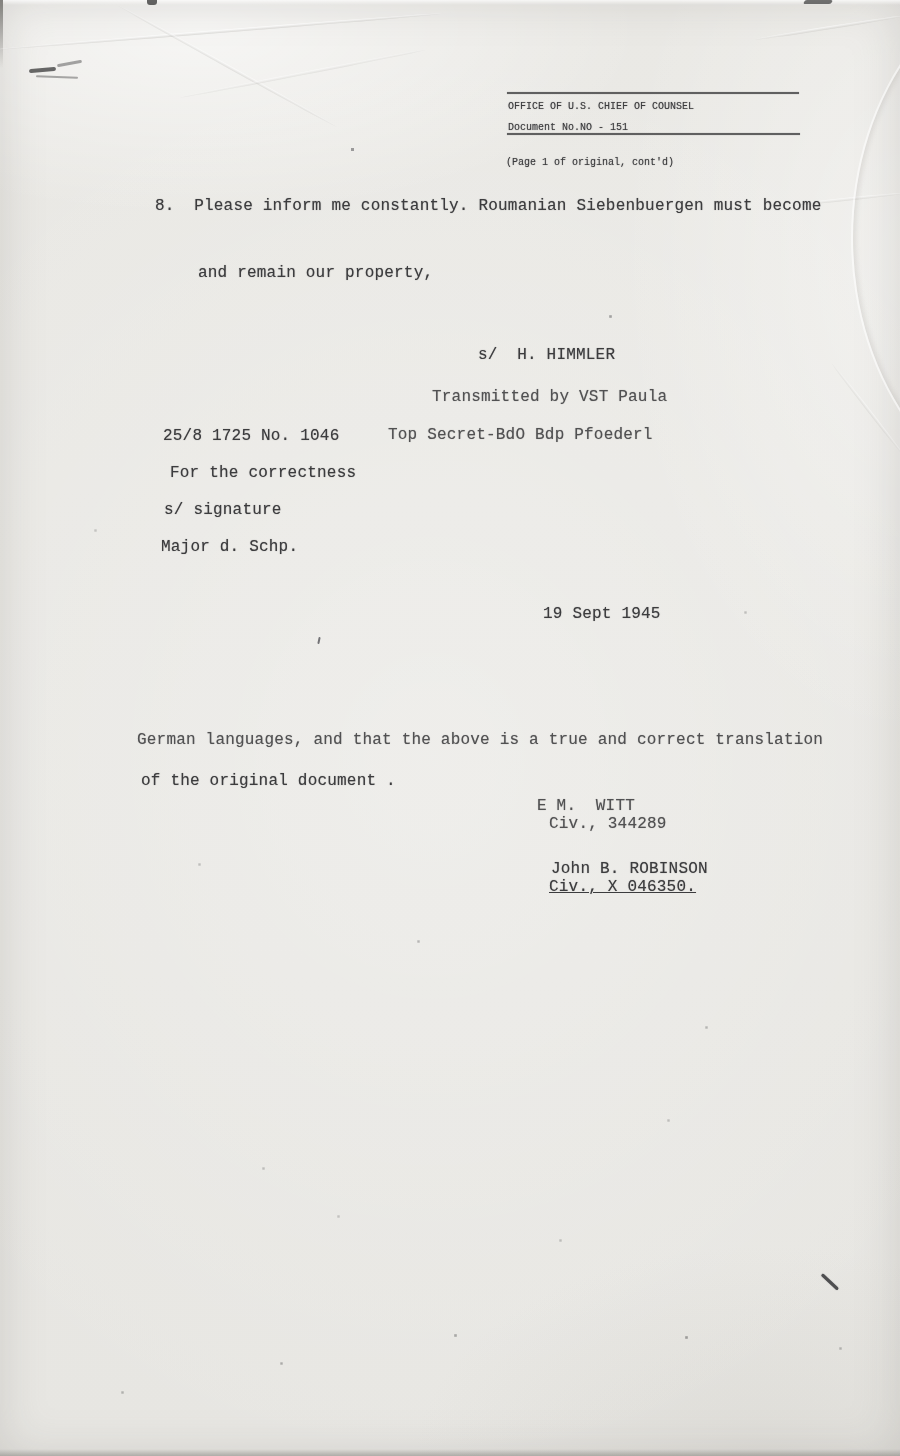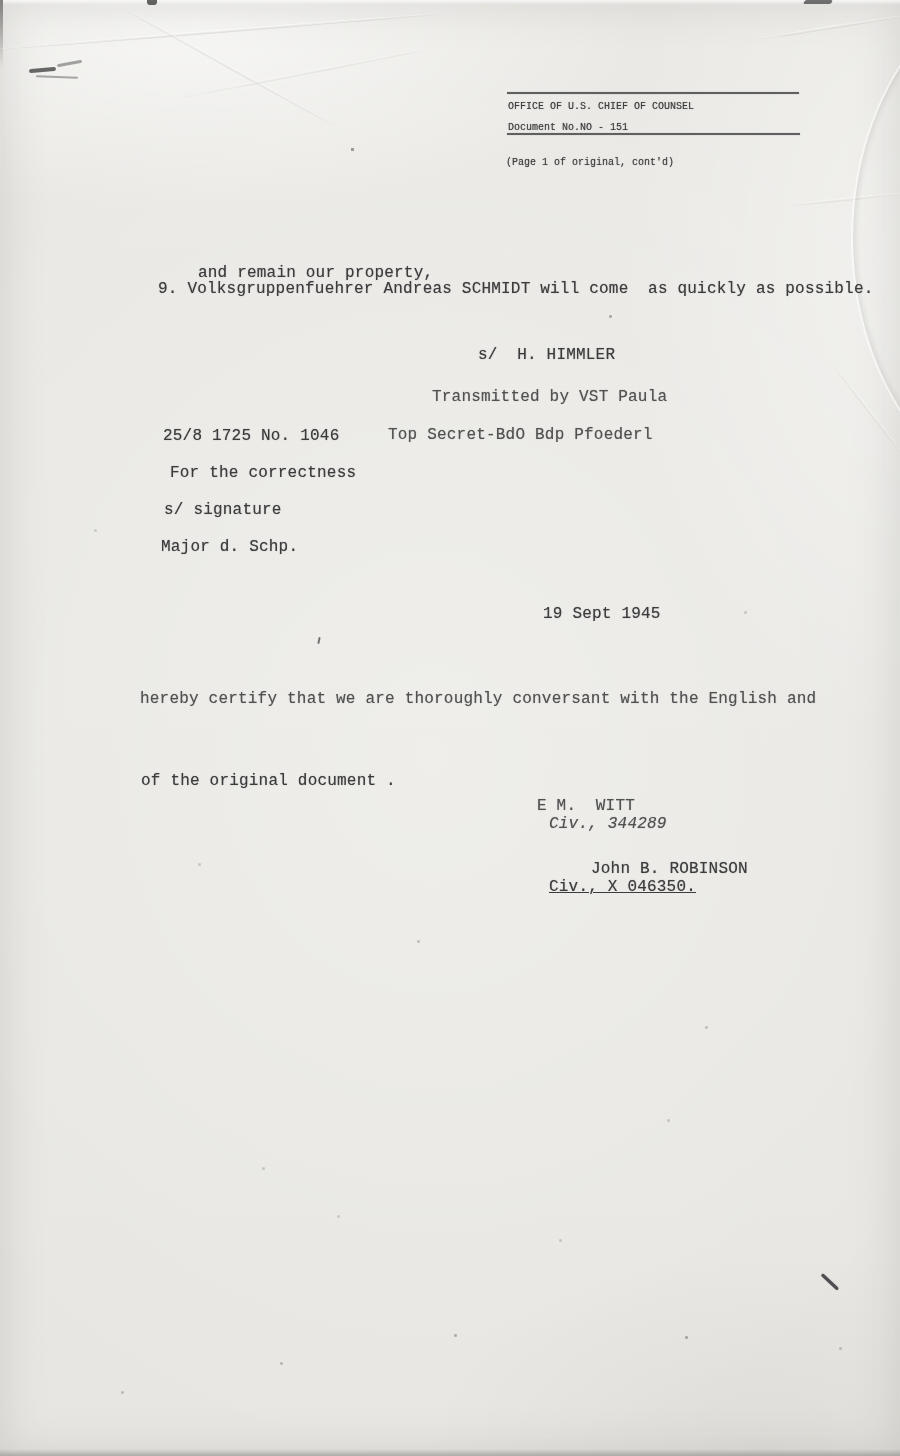"8. Please inform me constantly." div.t { html: none -> <div>8. Please inform me constantly. Roumanian Siebenbuergen must become</div> }
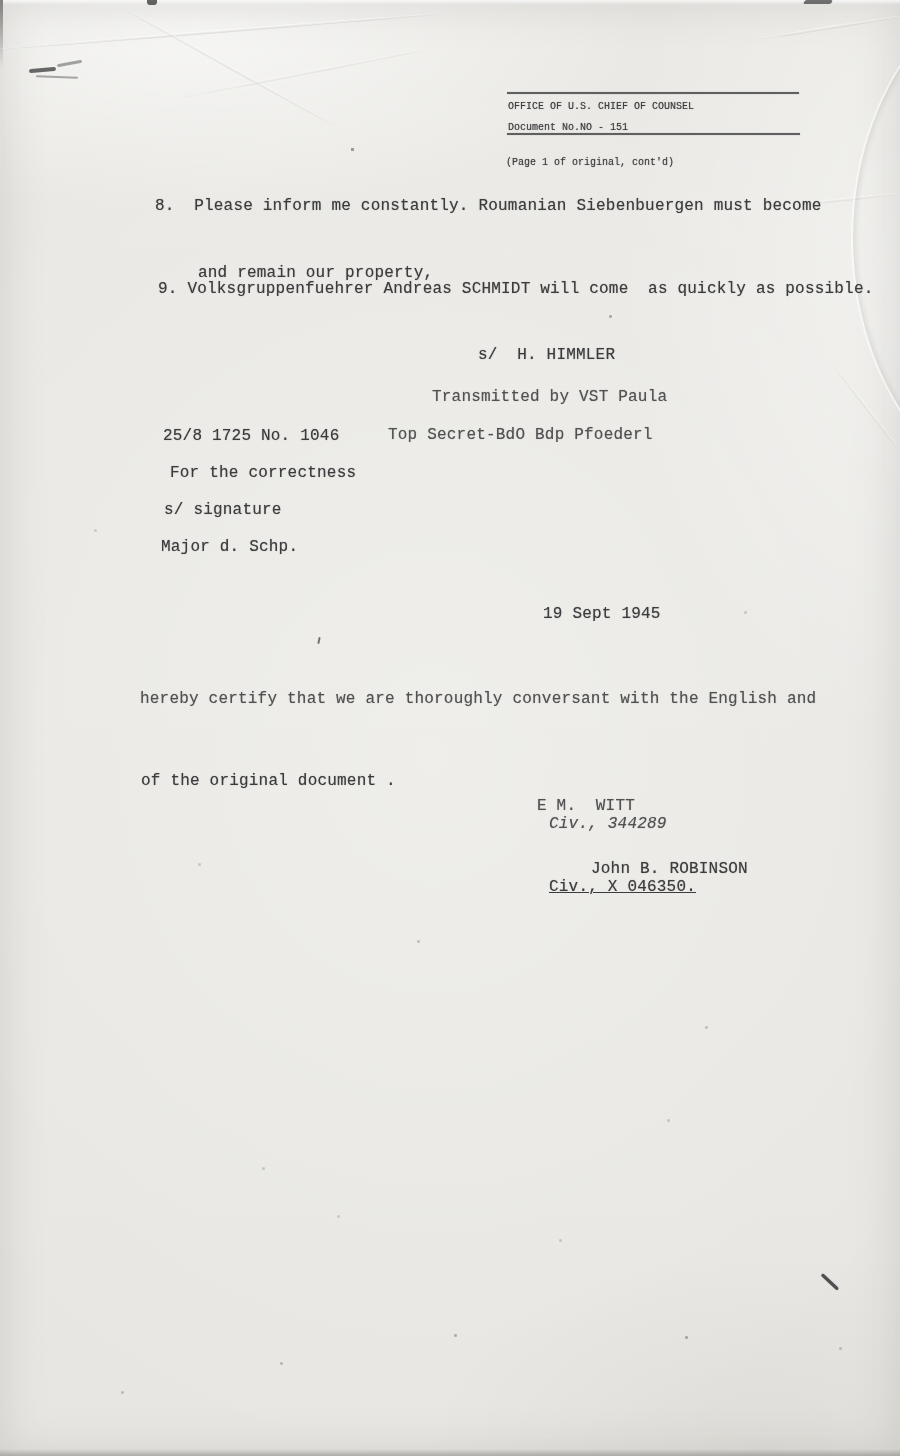"9. Volksgruppenfuehrer Andreas SCHMIDT" div.t { html: <div>9. Volksgruppenfuehrer Andreas SCHMIDT will come as quickly as possible.</div> -> none }
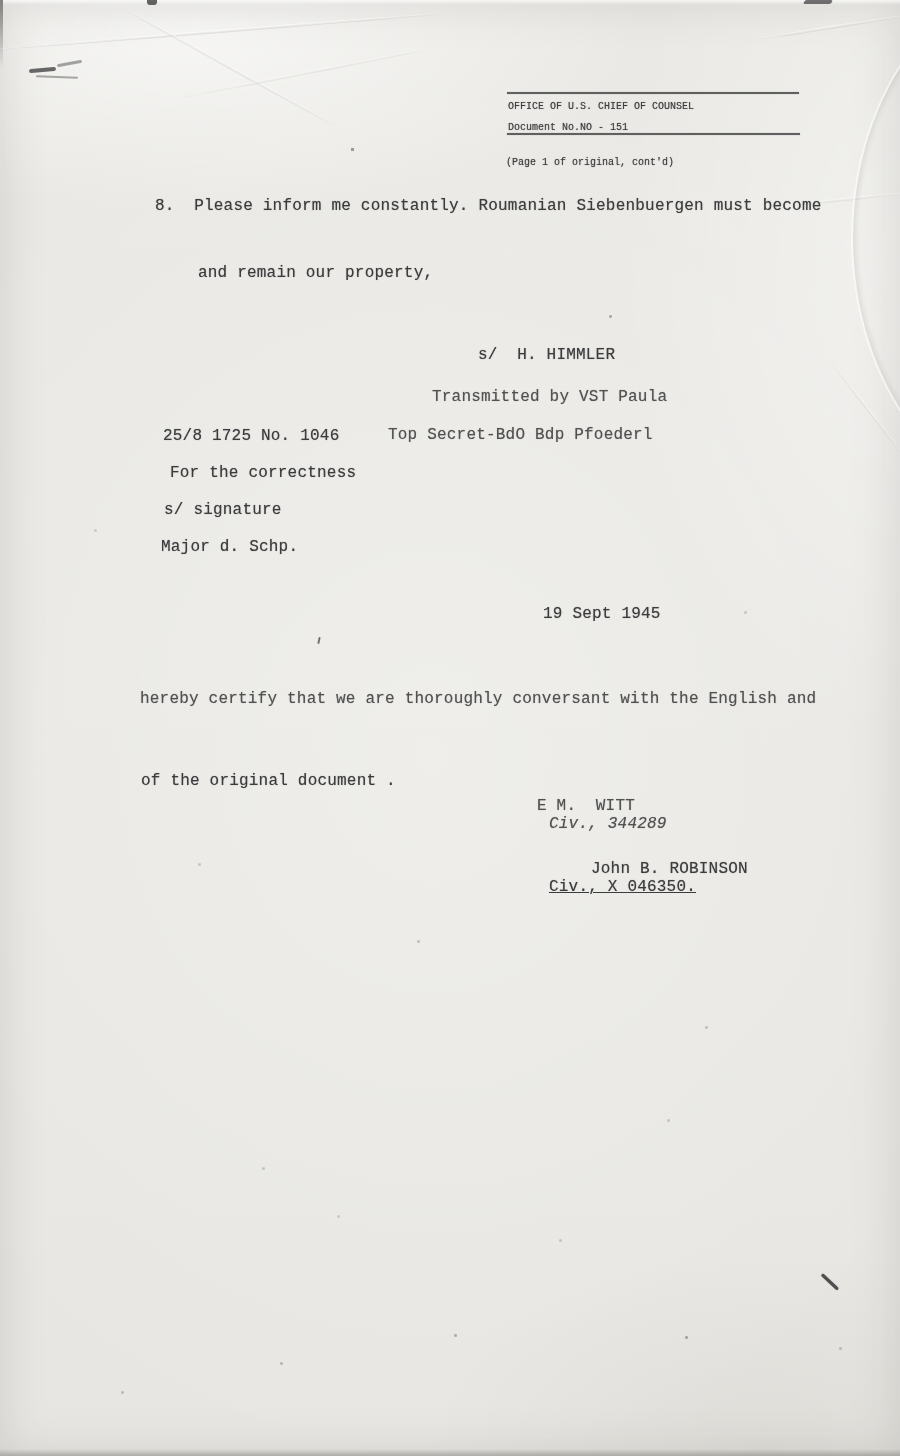"hereby certify that we are" div.t { html: <div>hereby certify that we are thoroughly conversant with the English and</div> -> none }
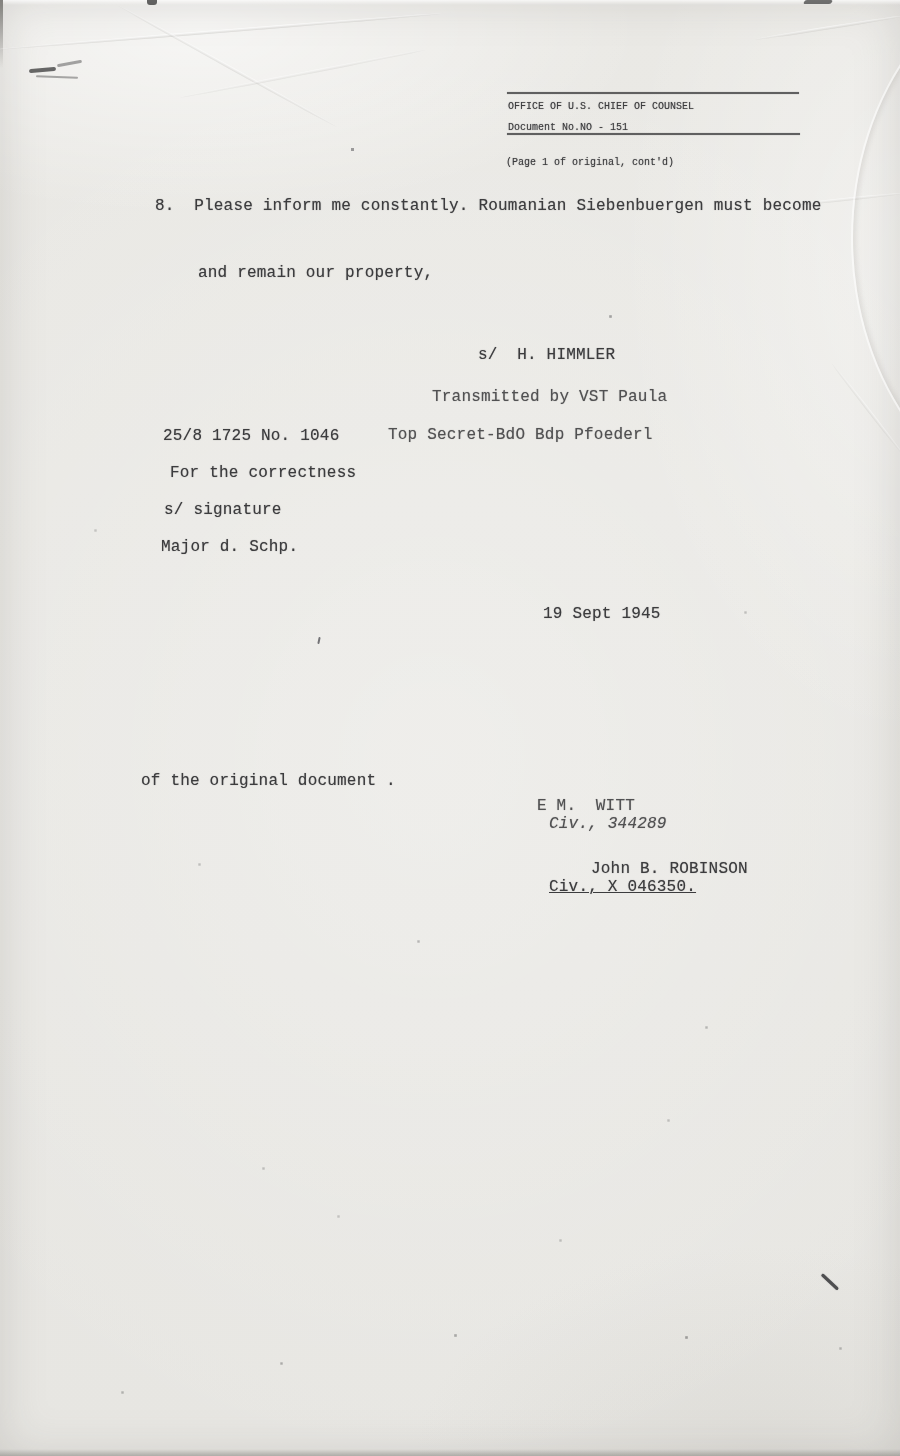"German languages, and that the" div.t { html: none -> <div>German languages, and that the above is a true and correct translation</div> }
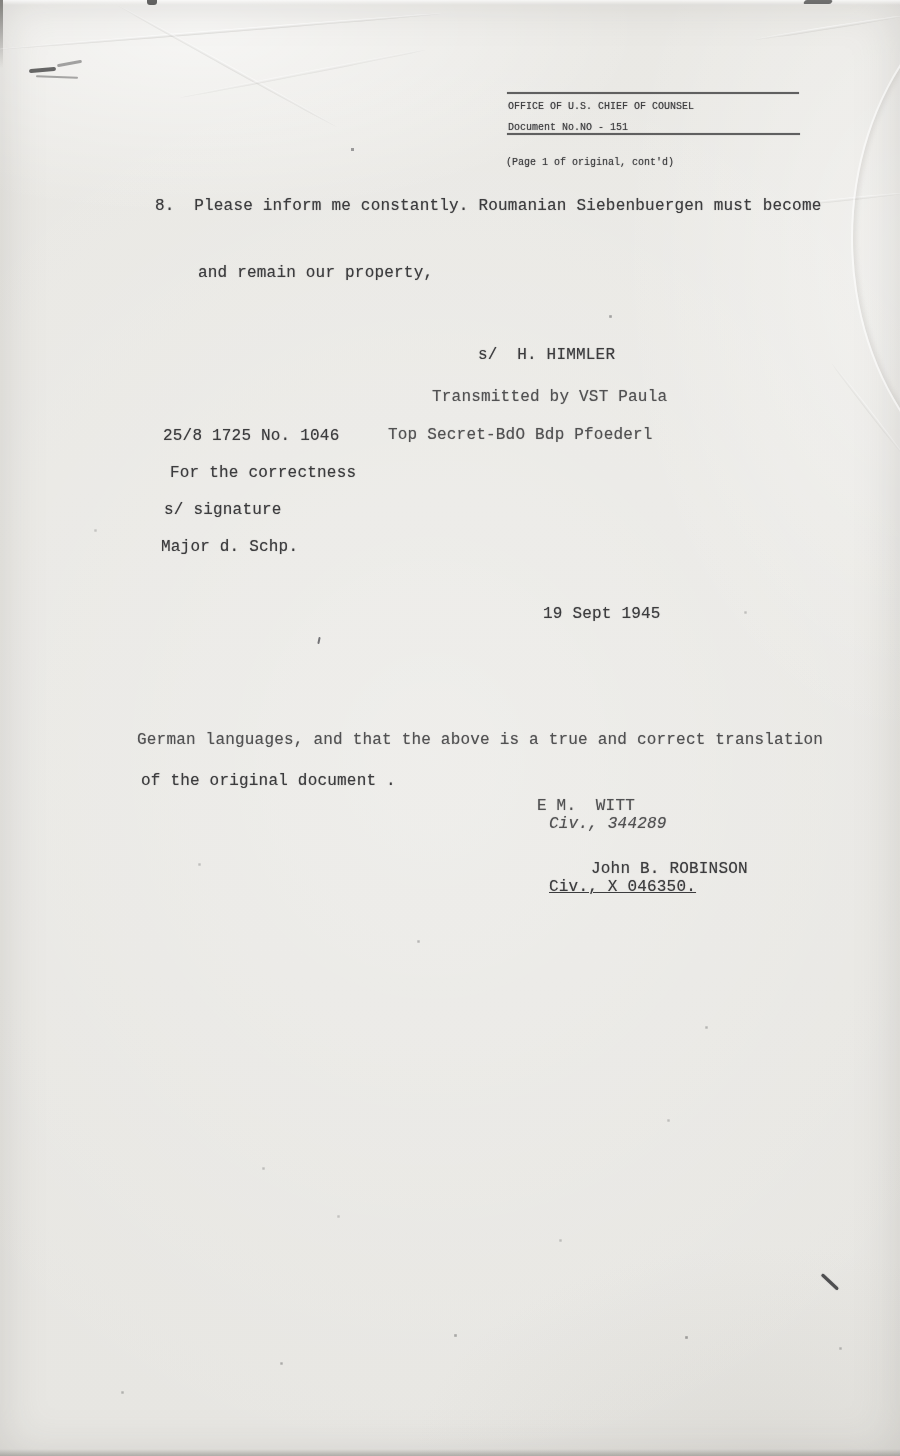"Civ., 344289" .l-w1i { font-style: italic -> none }
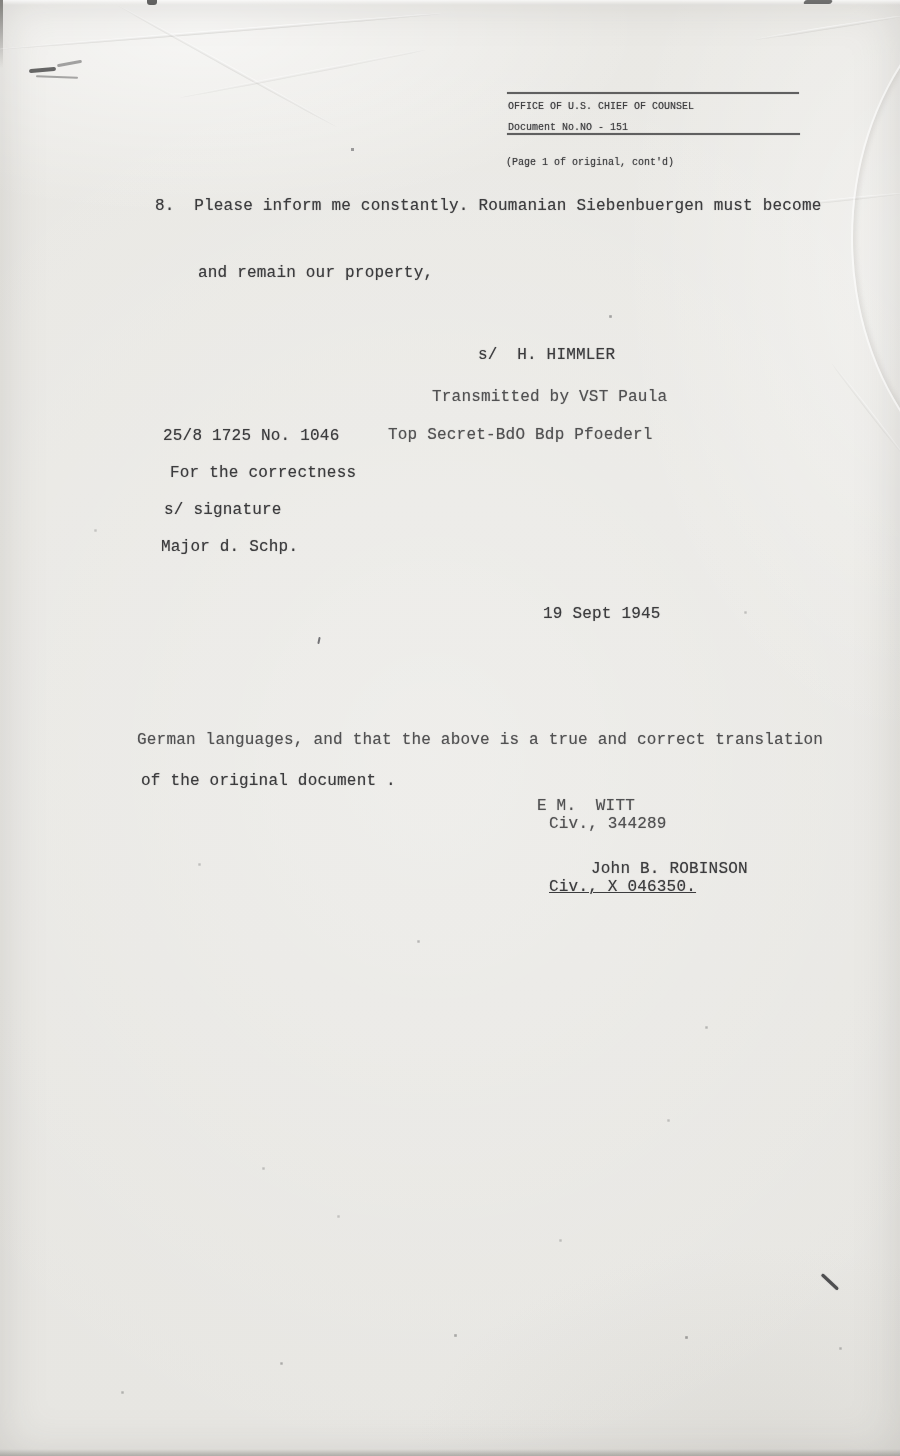"John B. ROBINSON" .l-w2n { margin-left: 40px -> none }
